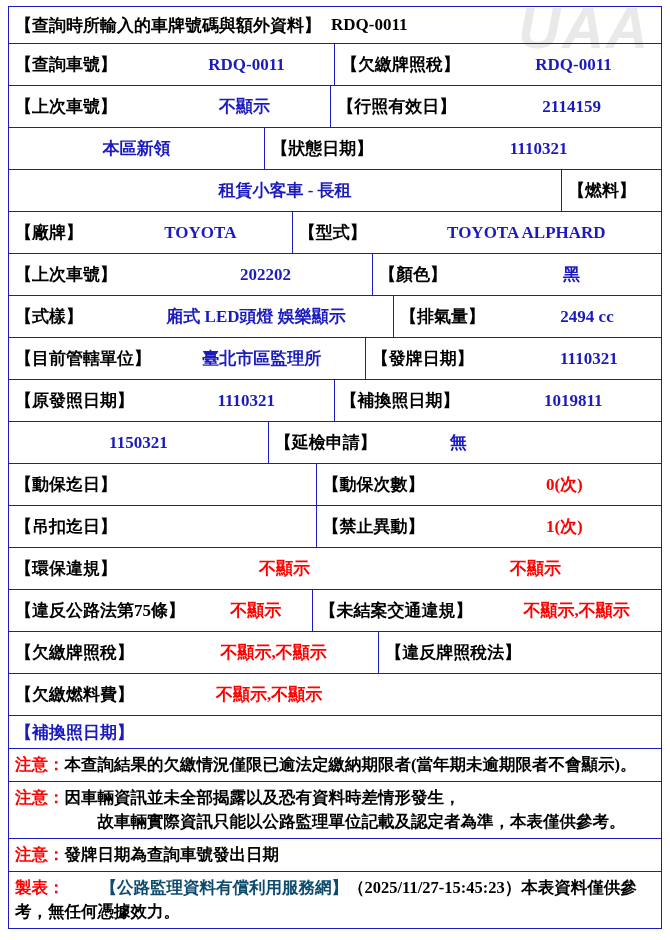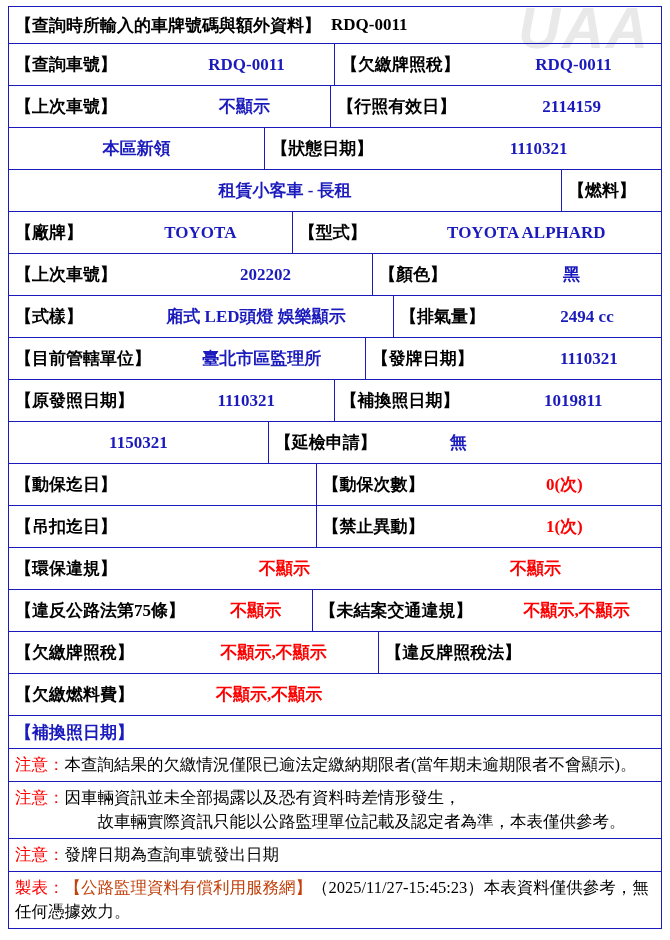"注意：" .note-label { font-weight: normal -> bold }
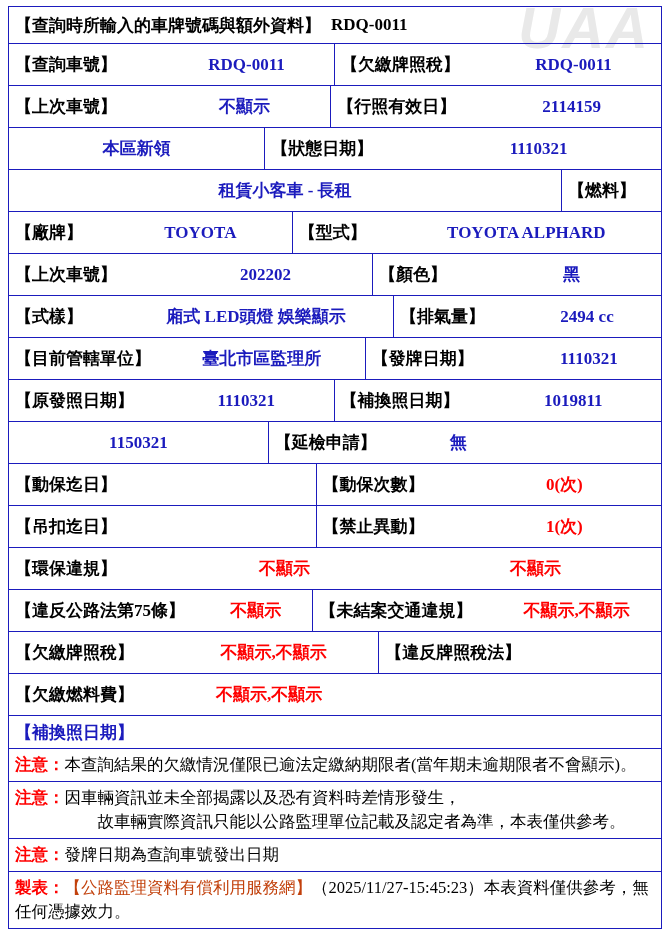"本查詢結果的欠繳情況僅限已逾法定繳納期限者(當年期未逾期限者不會顯示)。" .note-text { font-weight: normal -> bold }
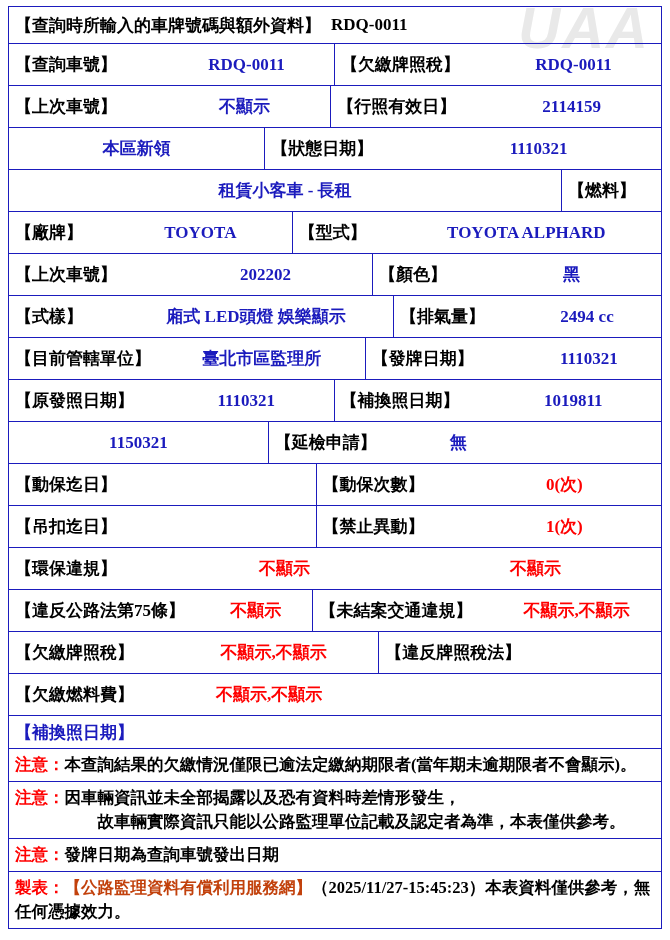"【公路監理資料有償利用服務網】" .note-text.blue { color: #c2410c -> #0c4a6e; margin-left: none -> 36px }
